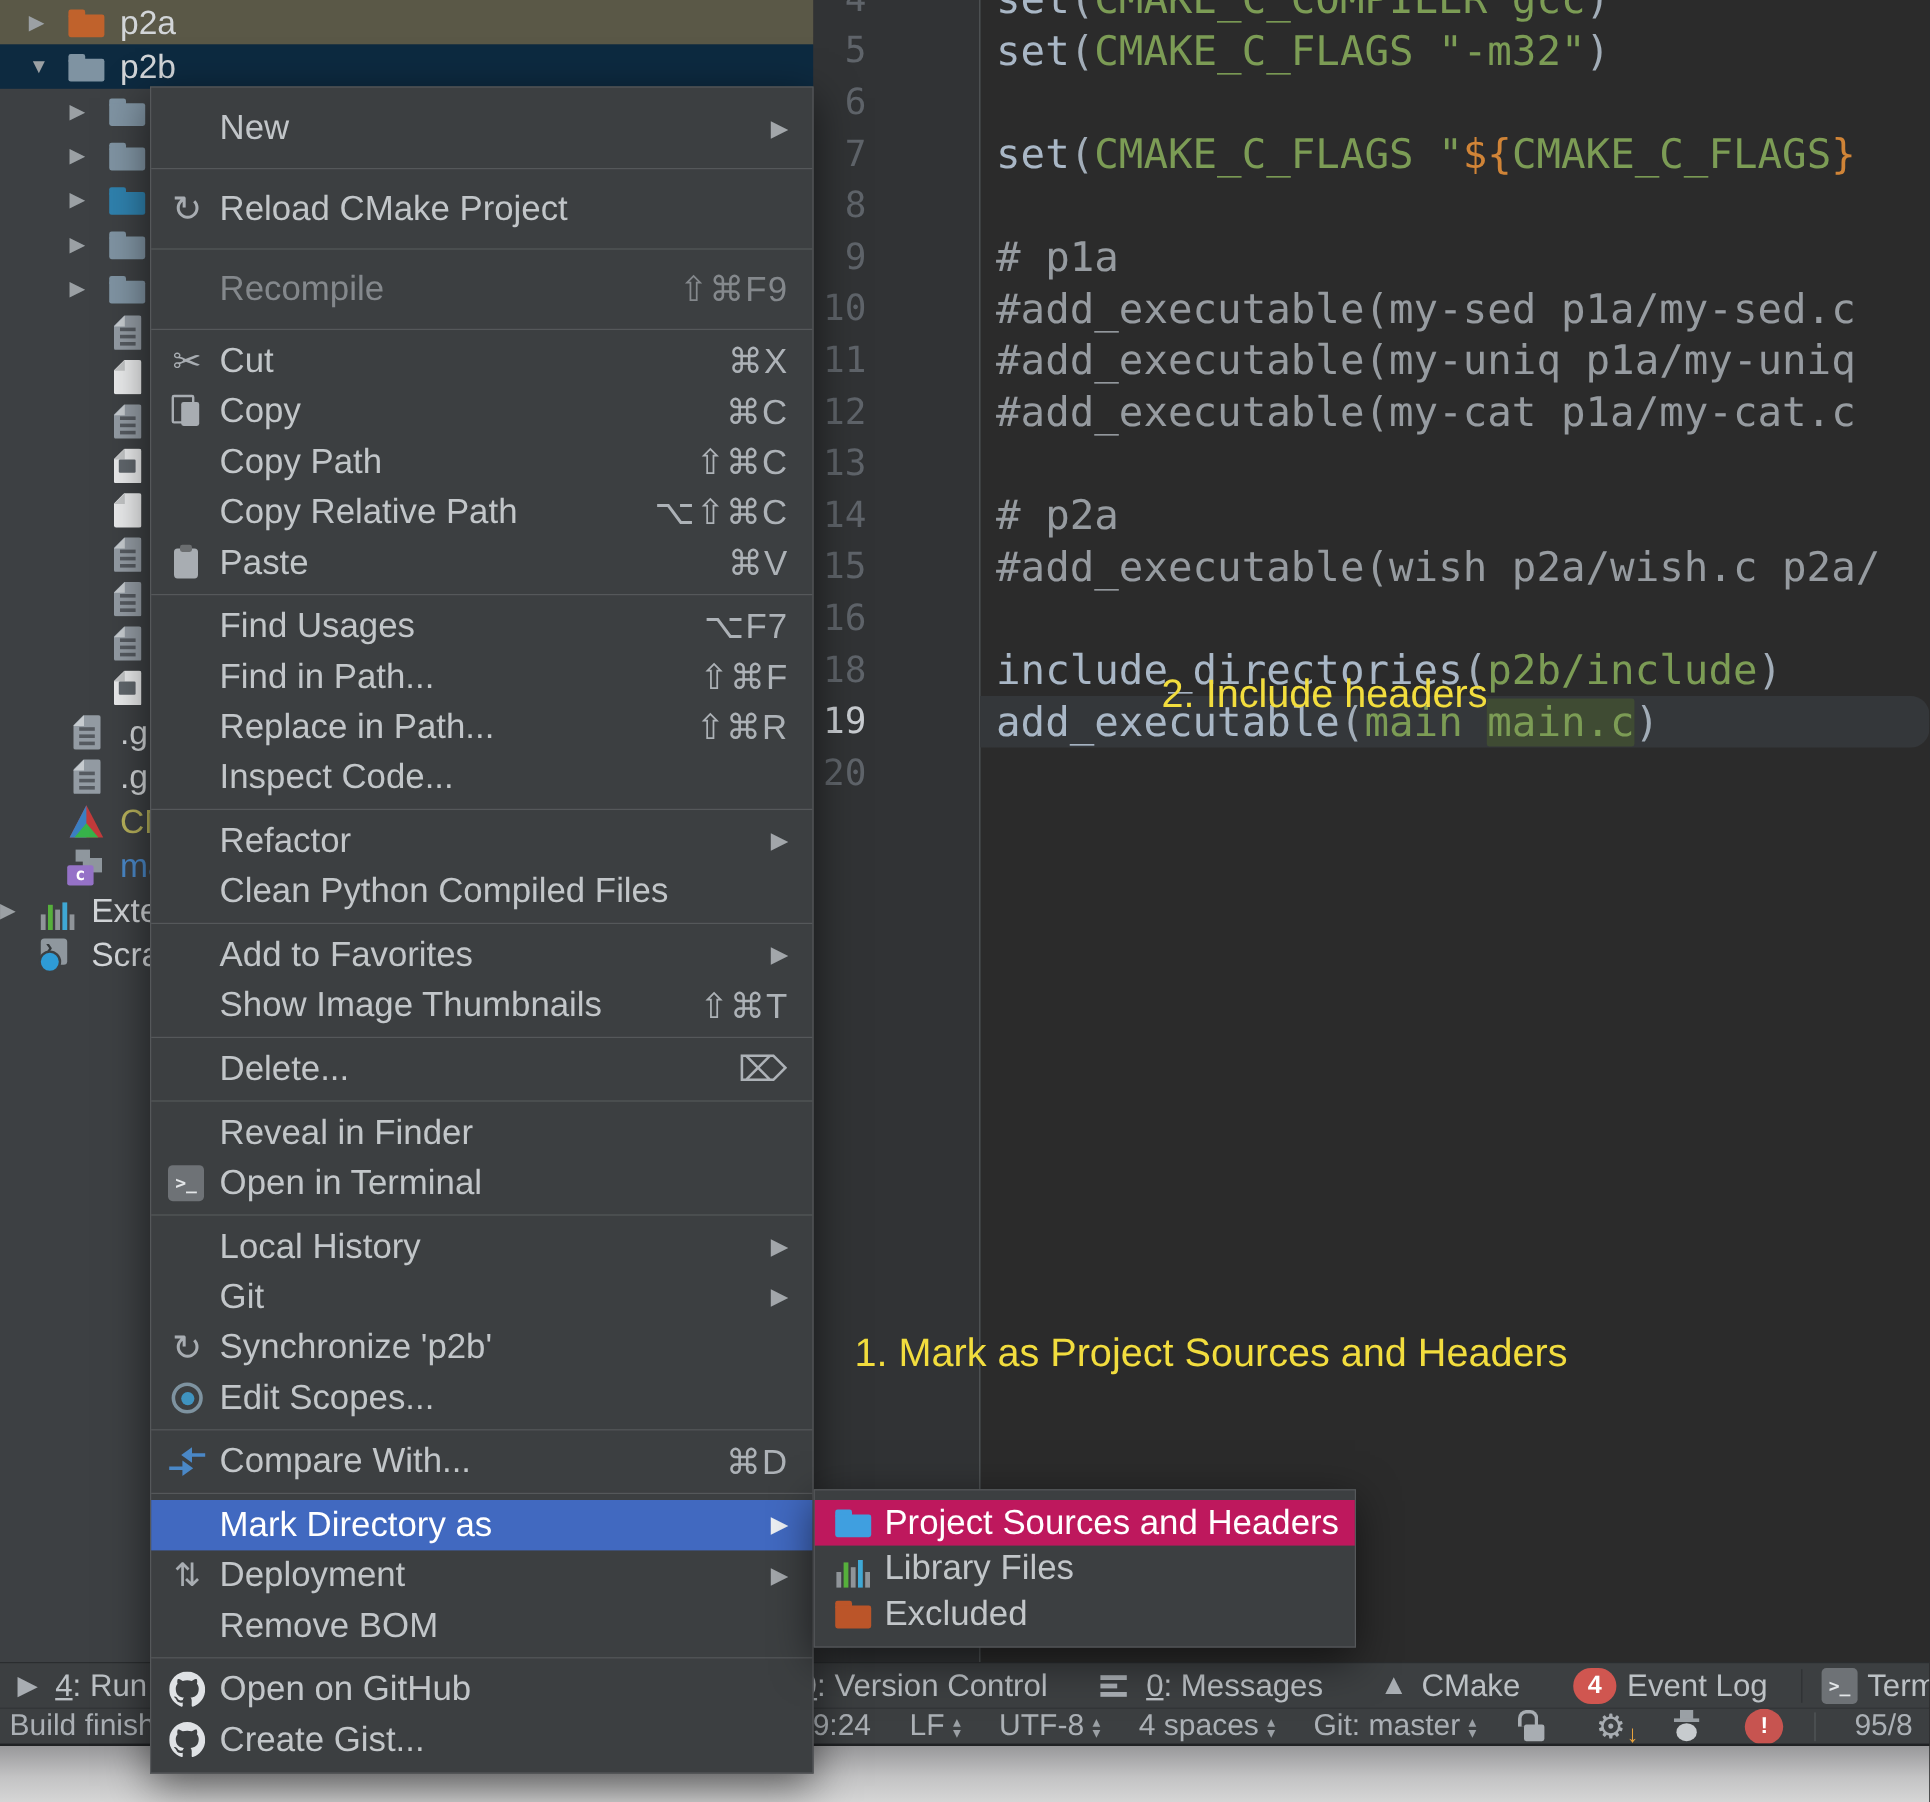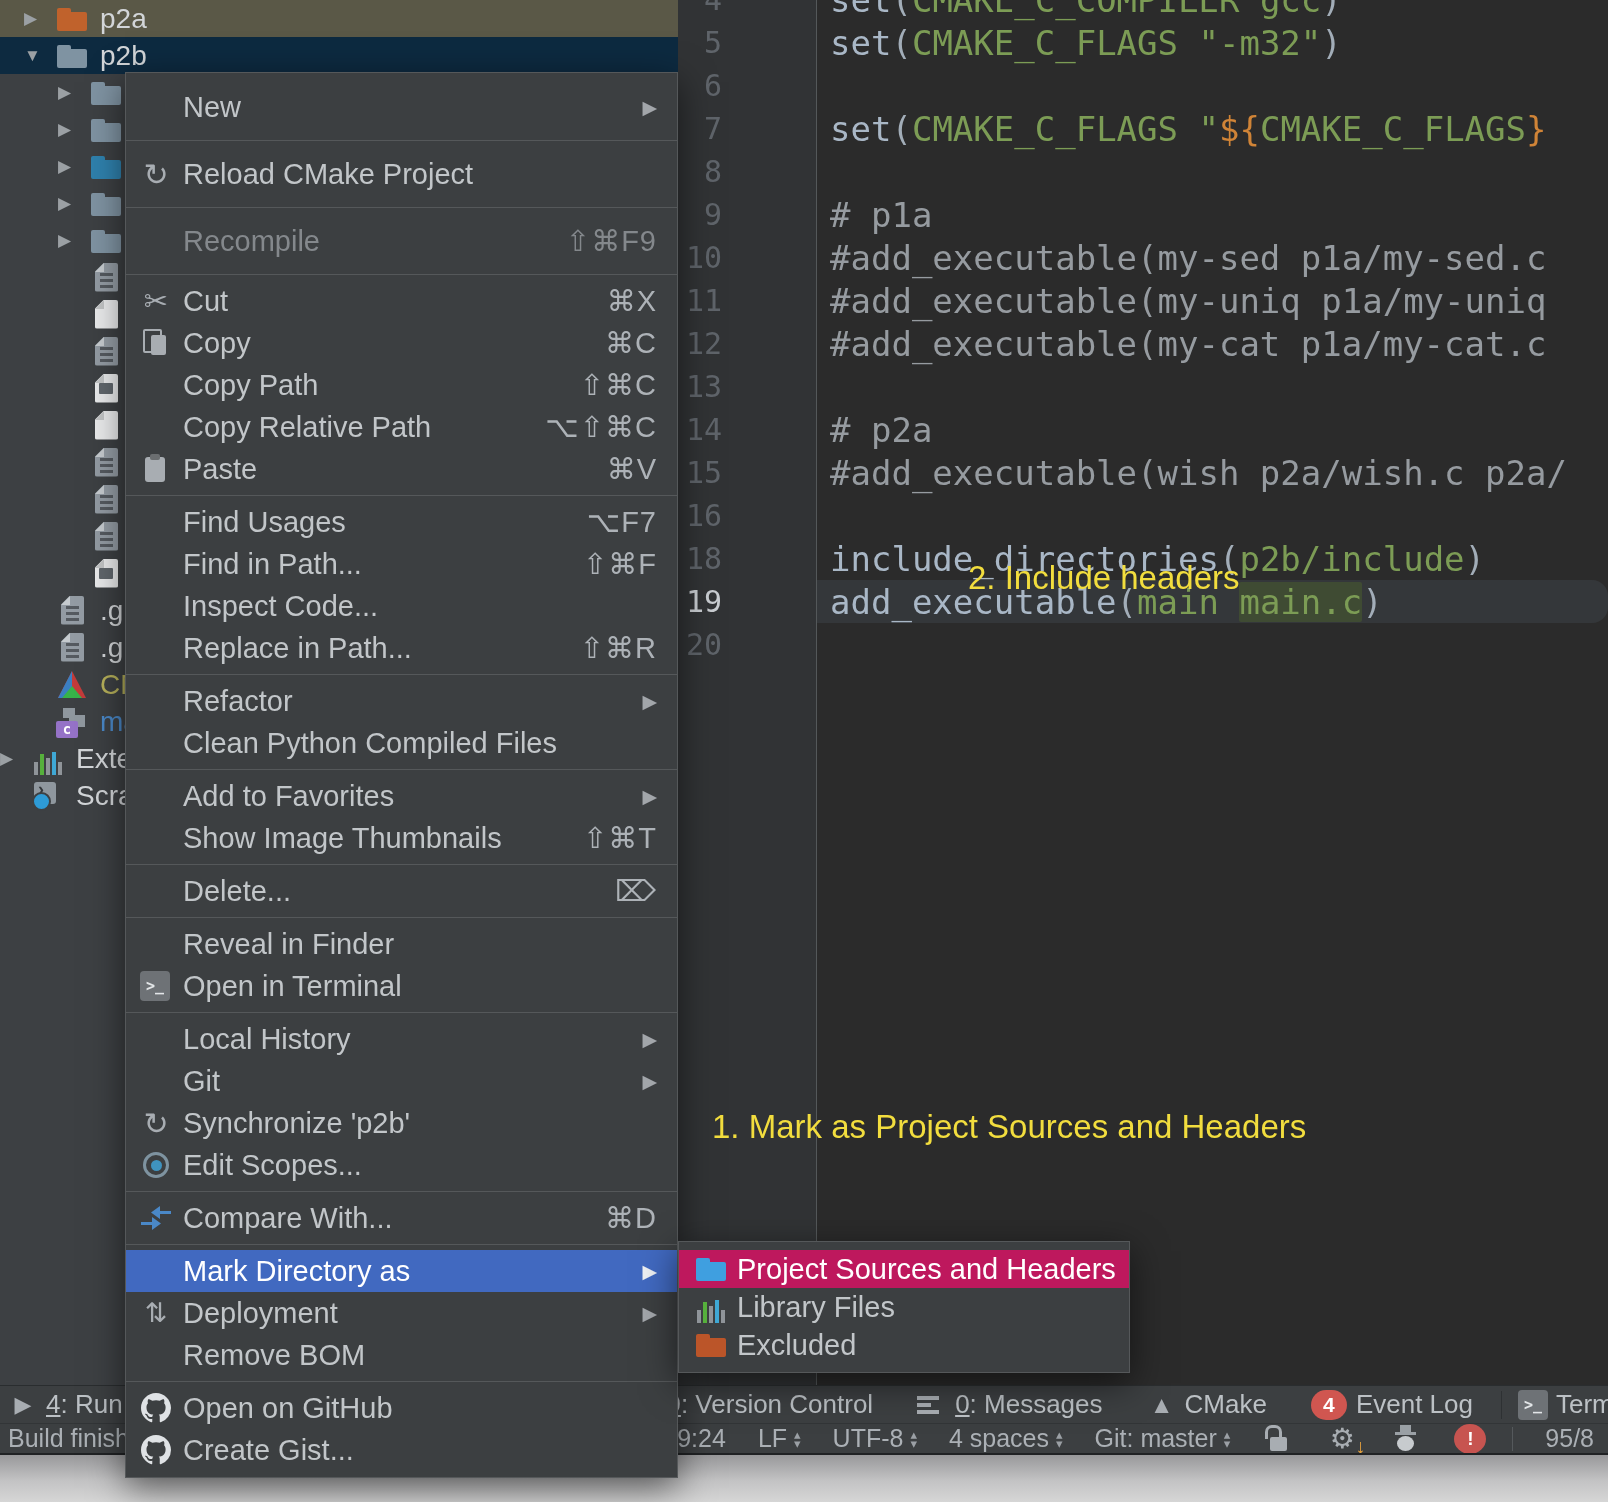"Inspect Code..." div.mitem { order: before "Replace in Path..." -> after "Replace in Path..." }
